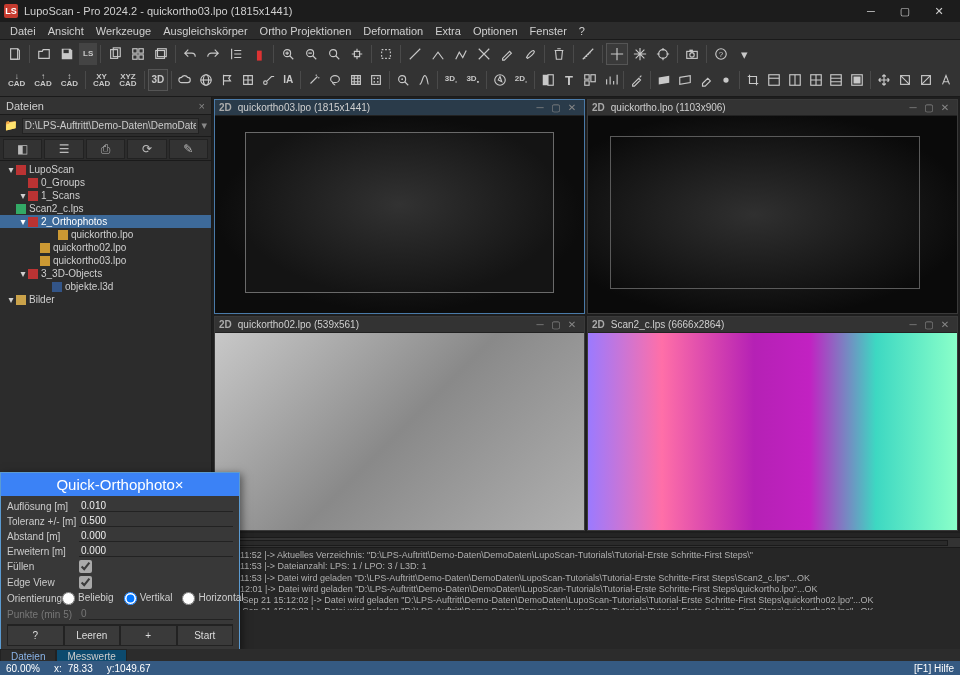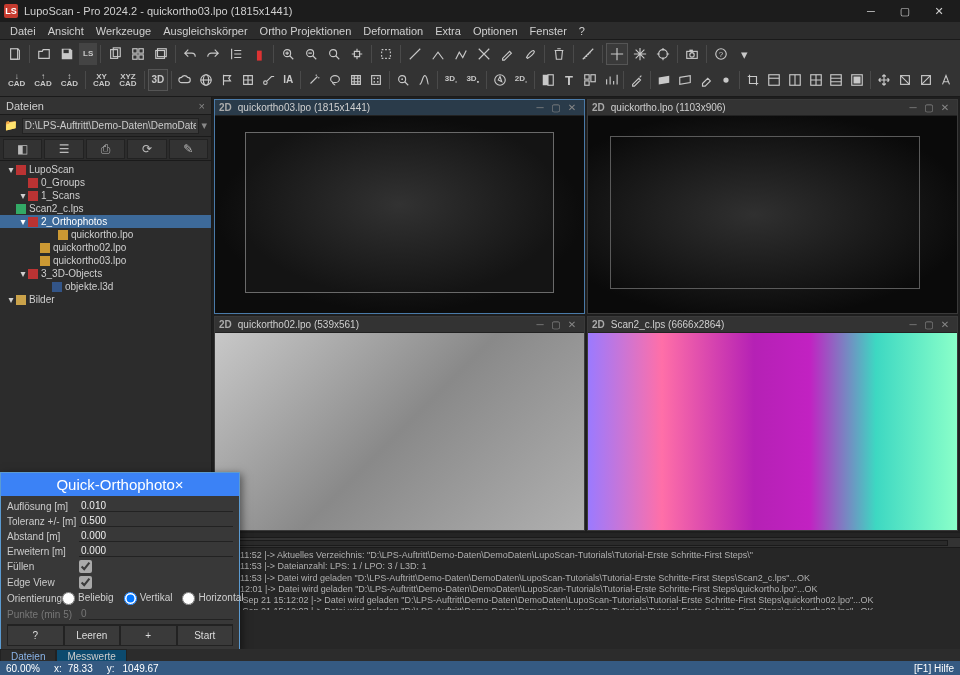"1049.67" span { margin-left: 8px -> 0 }
